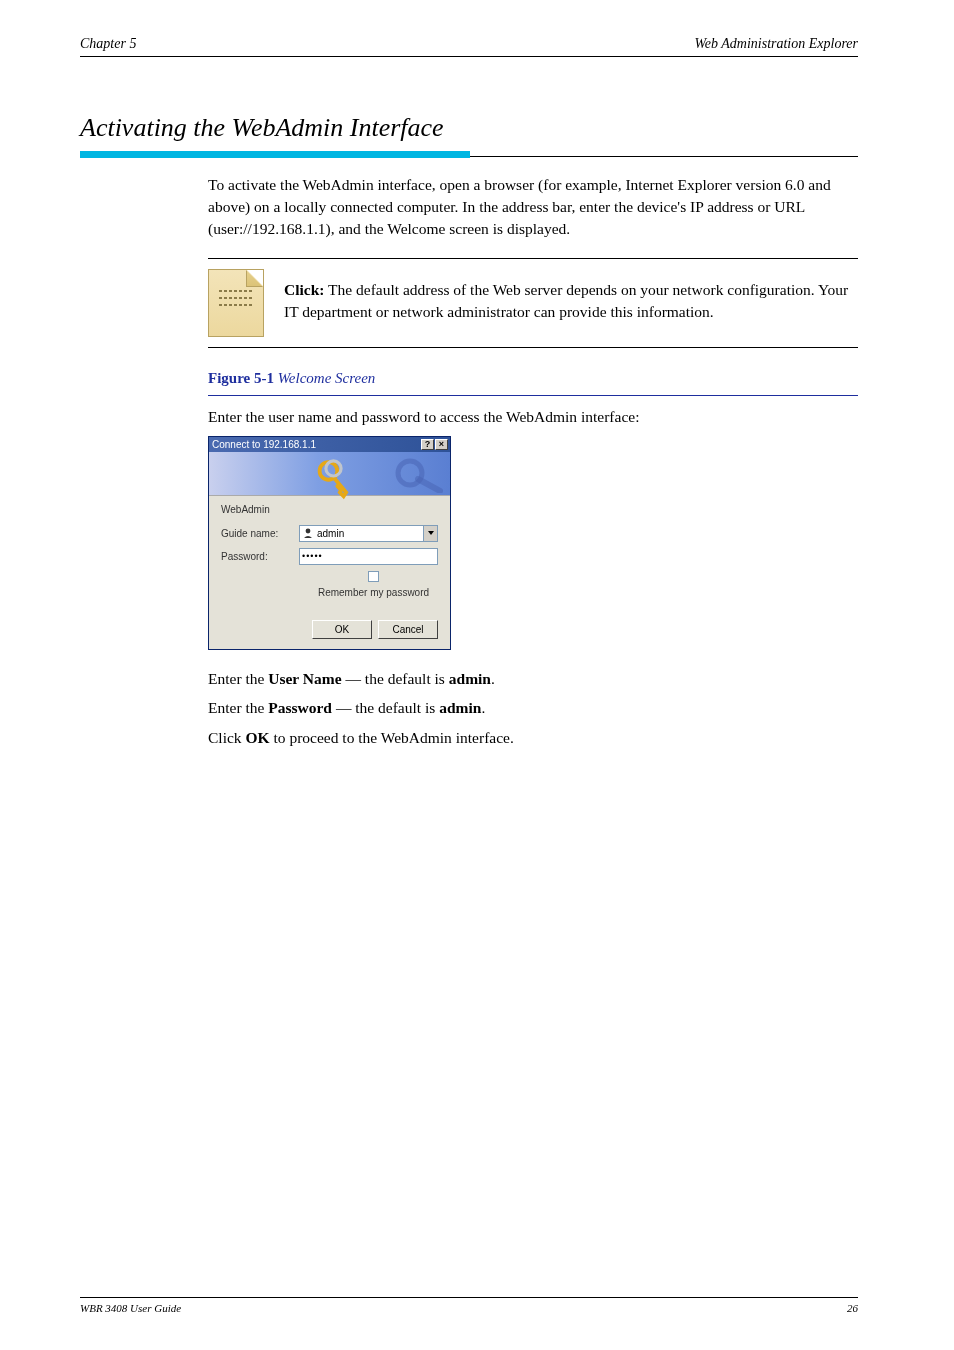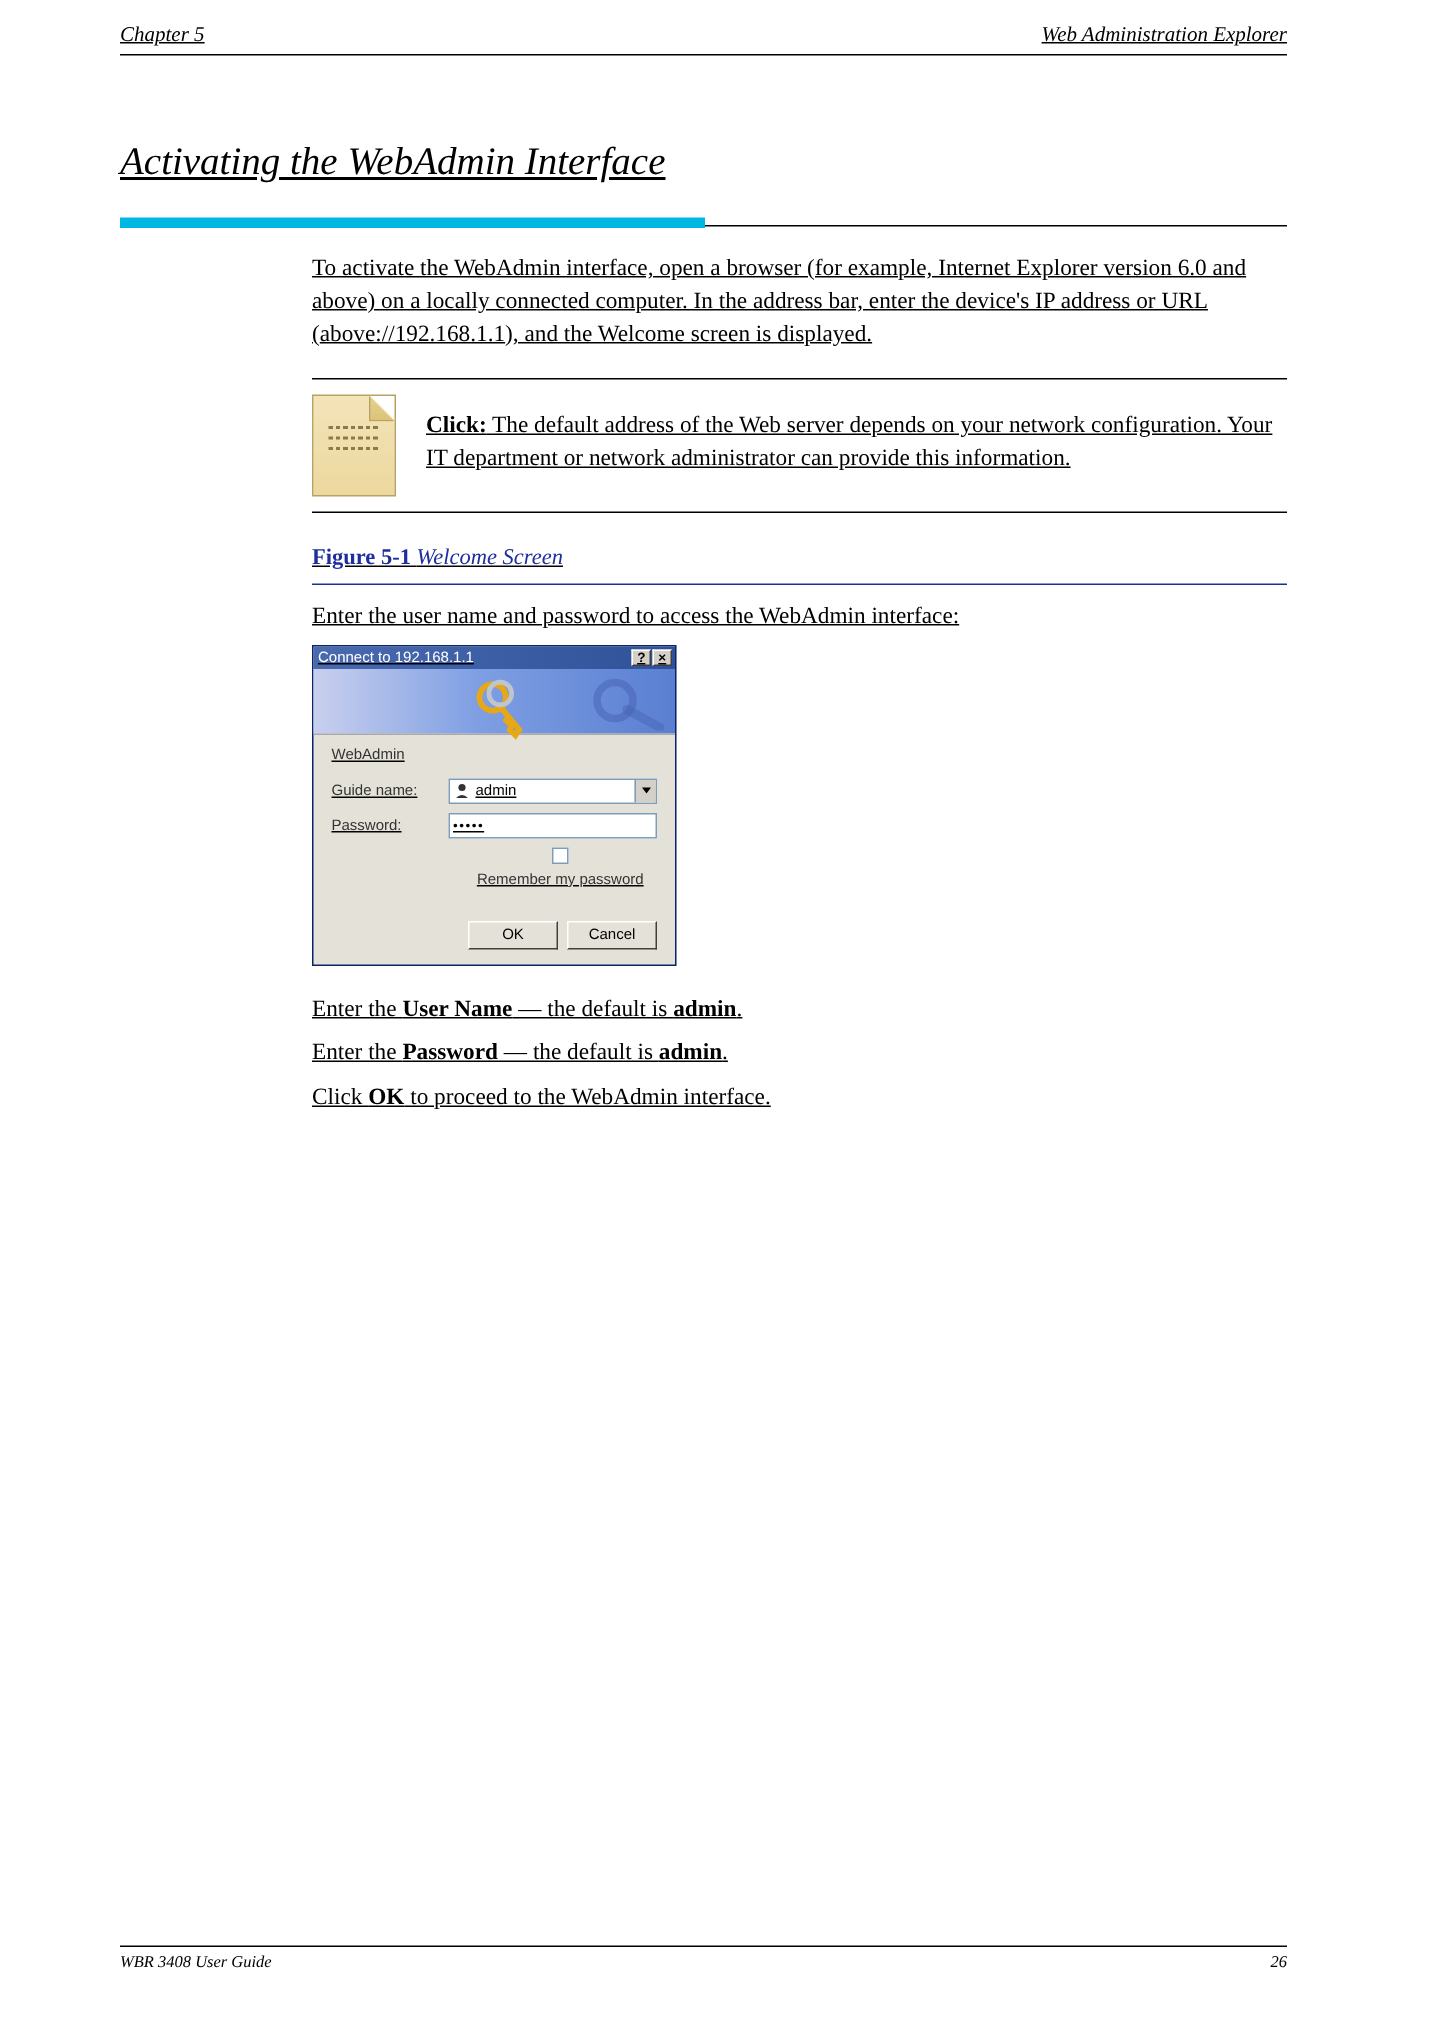"Chapter 5" .page { padding: 16px 96px 36px 80px -> 36px 96px 36px 80px; text-decoration: underline -> none }
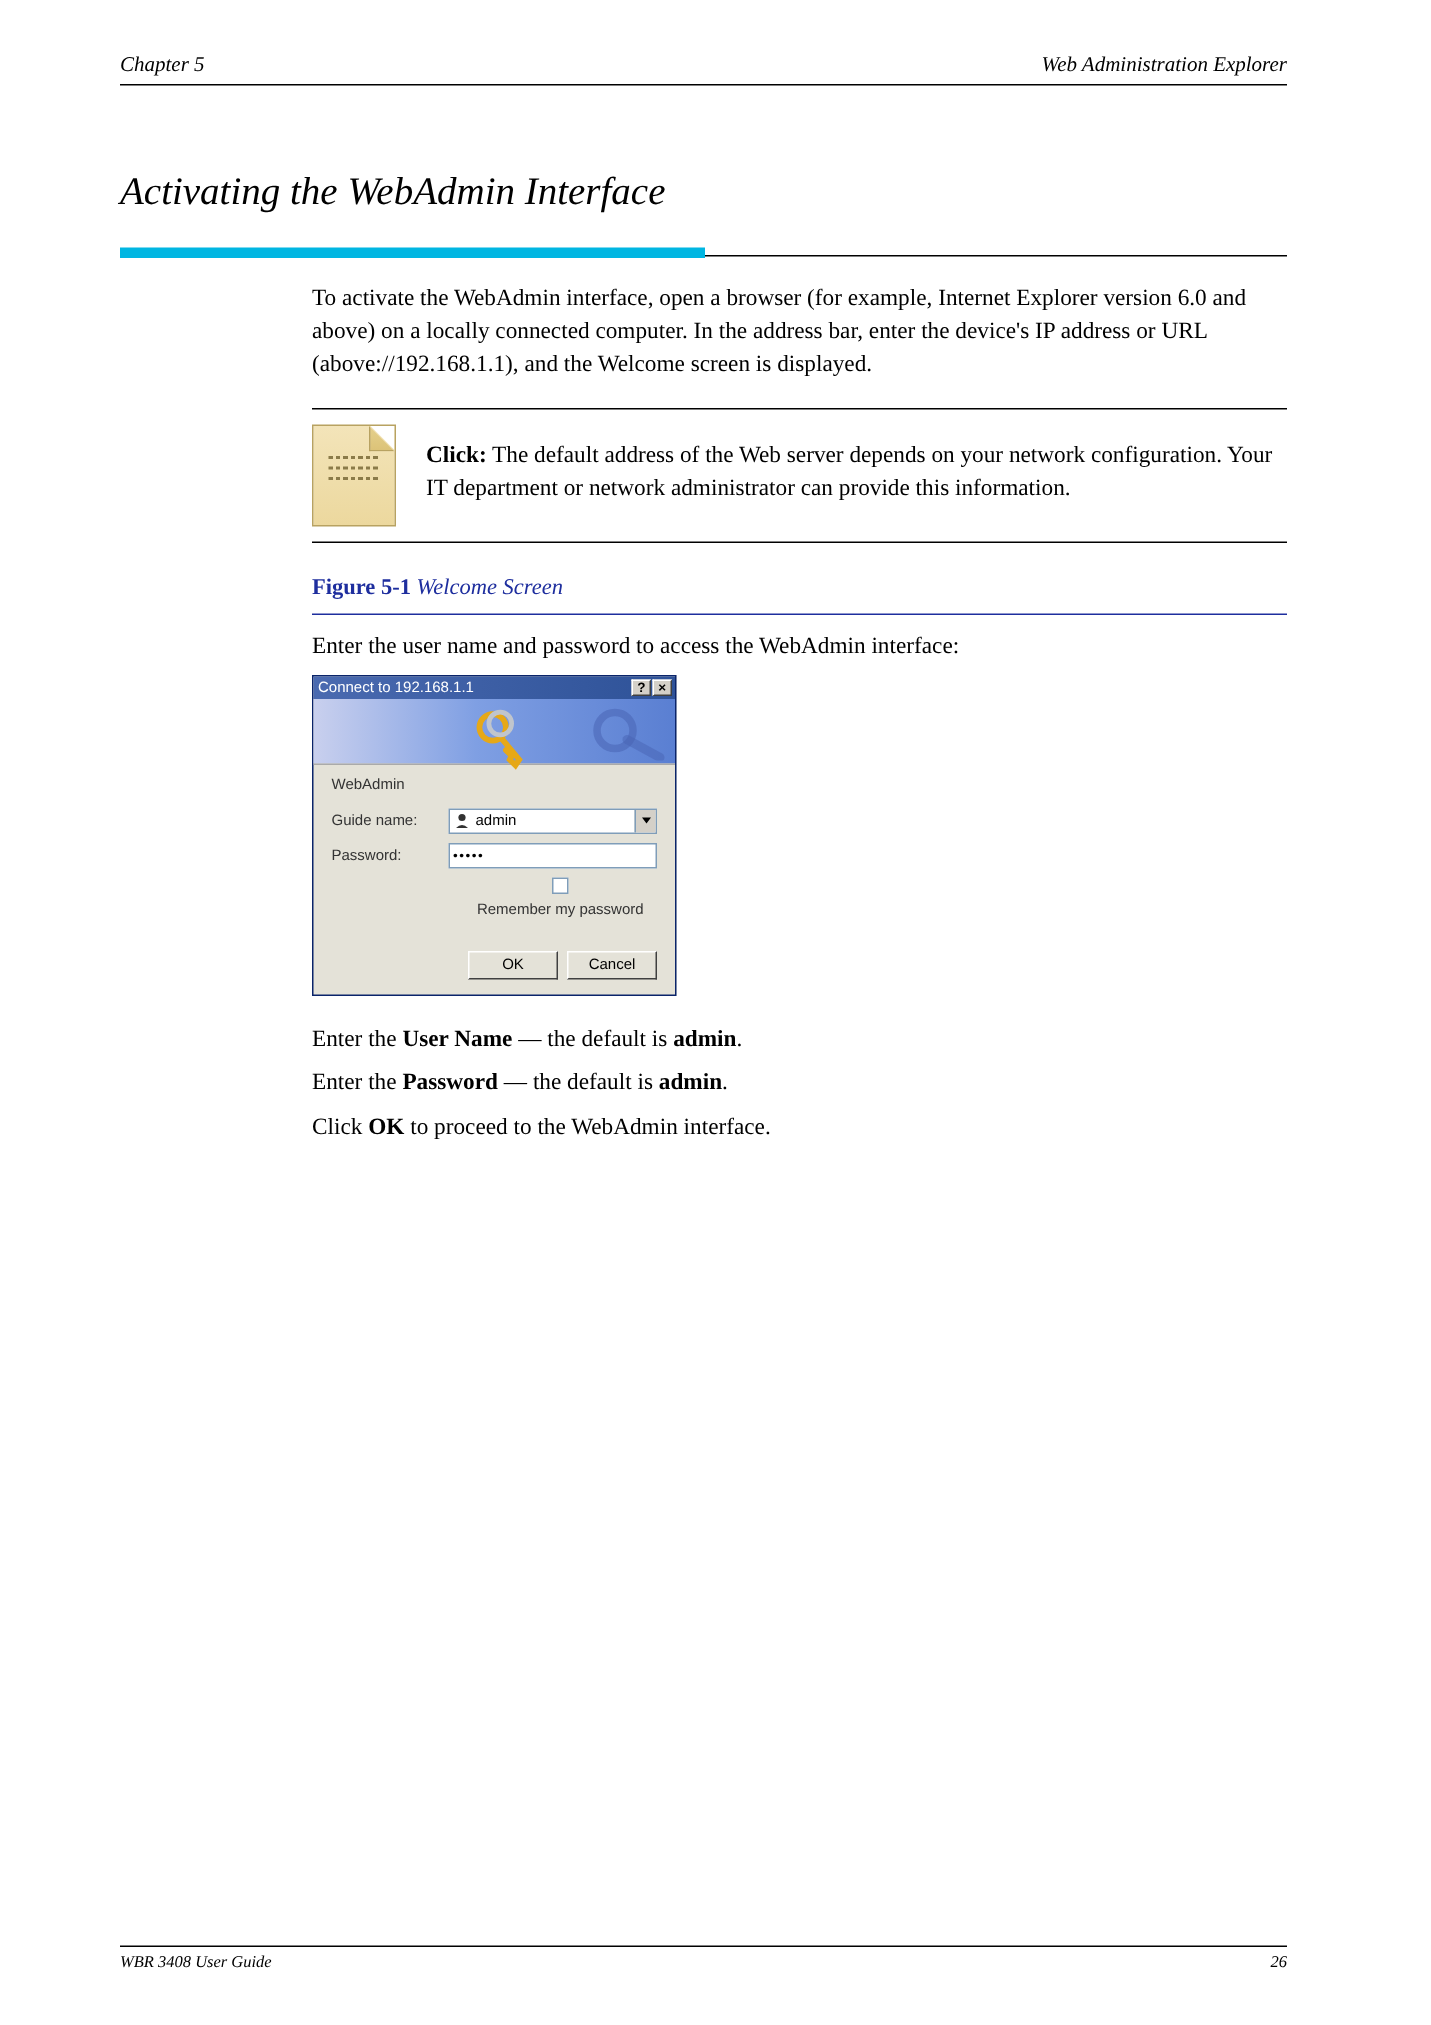"Activating the WebAdmin Interface" .section-title { margin-bottom: 22px -> 8px }
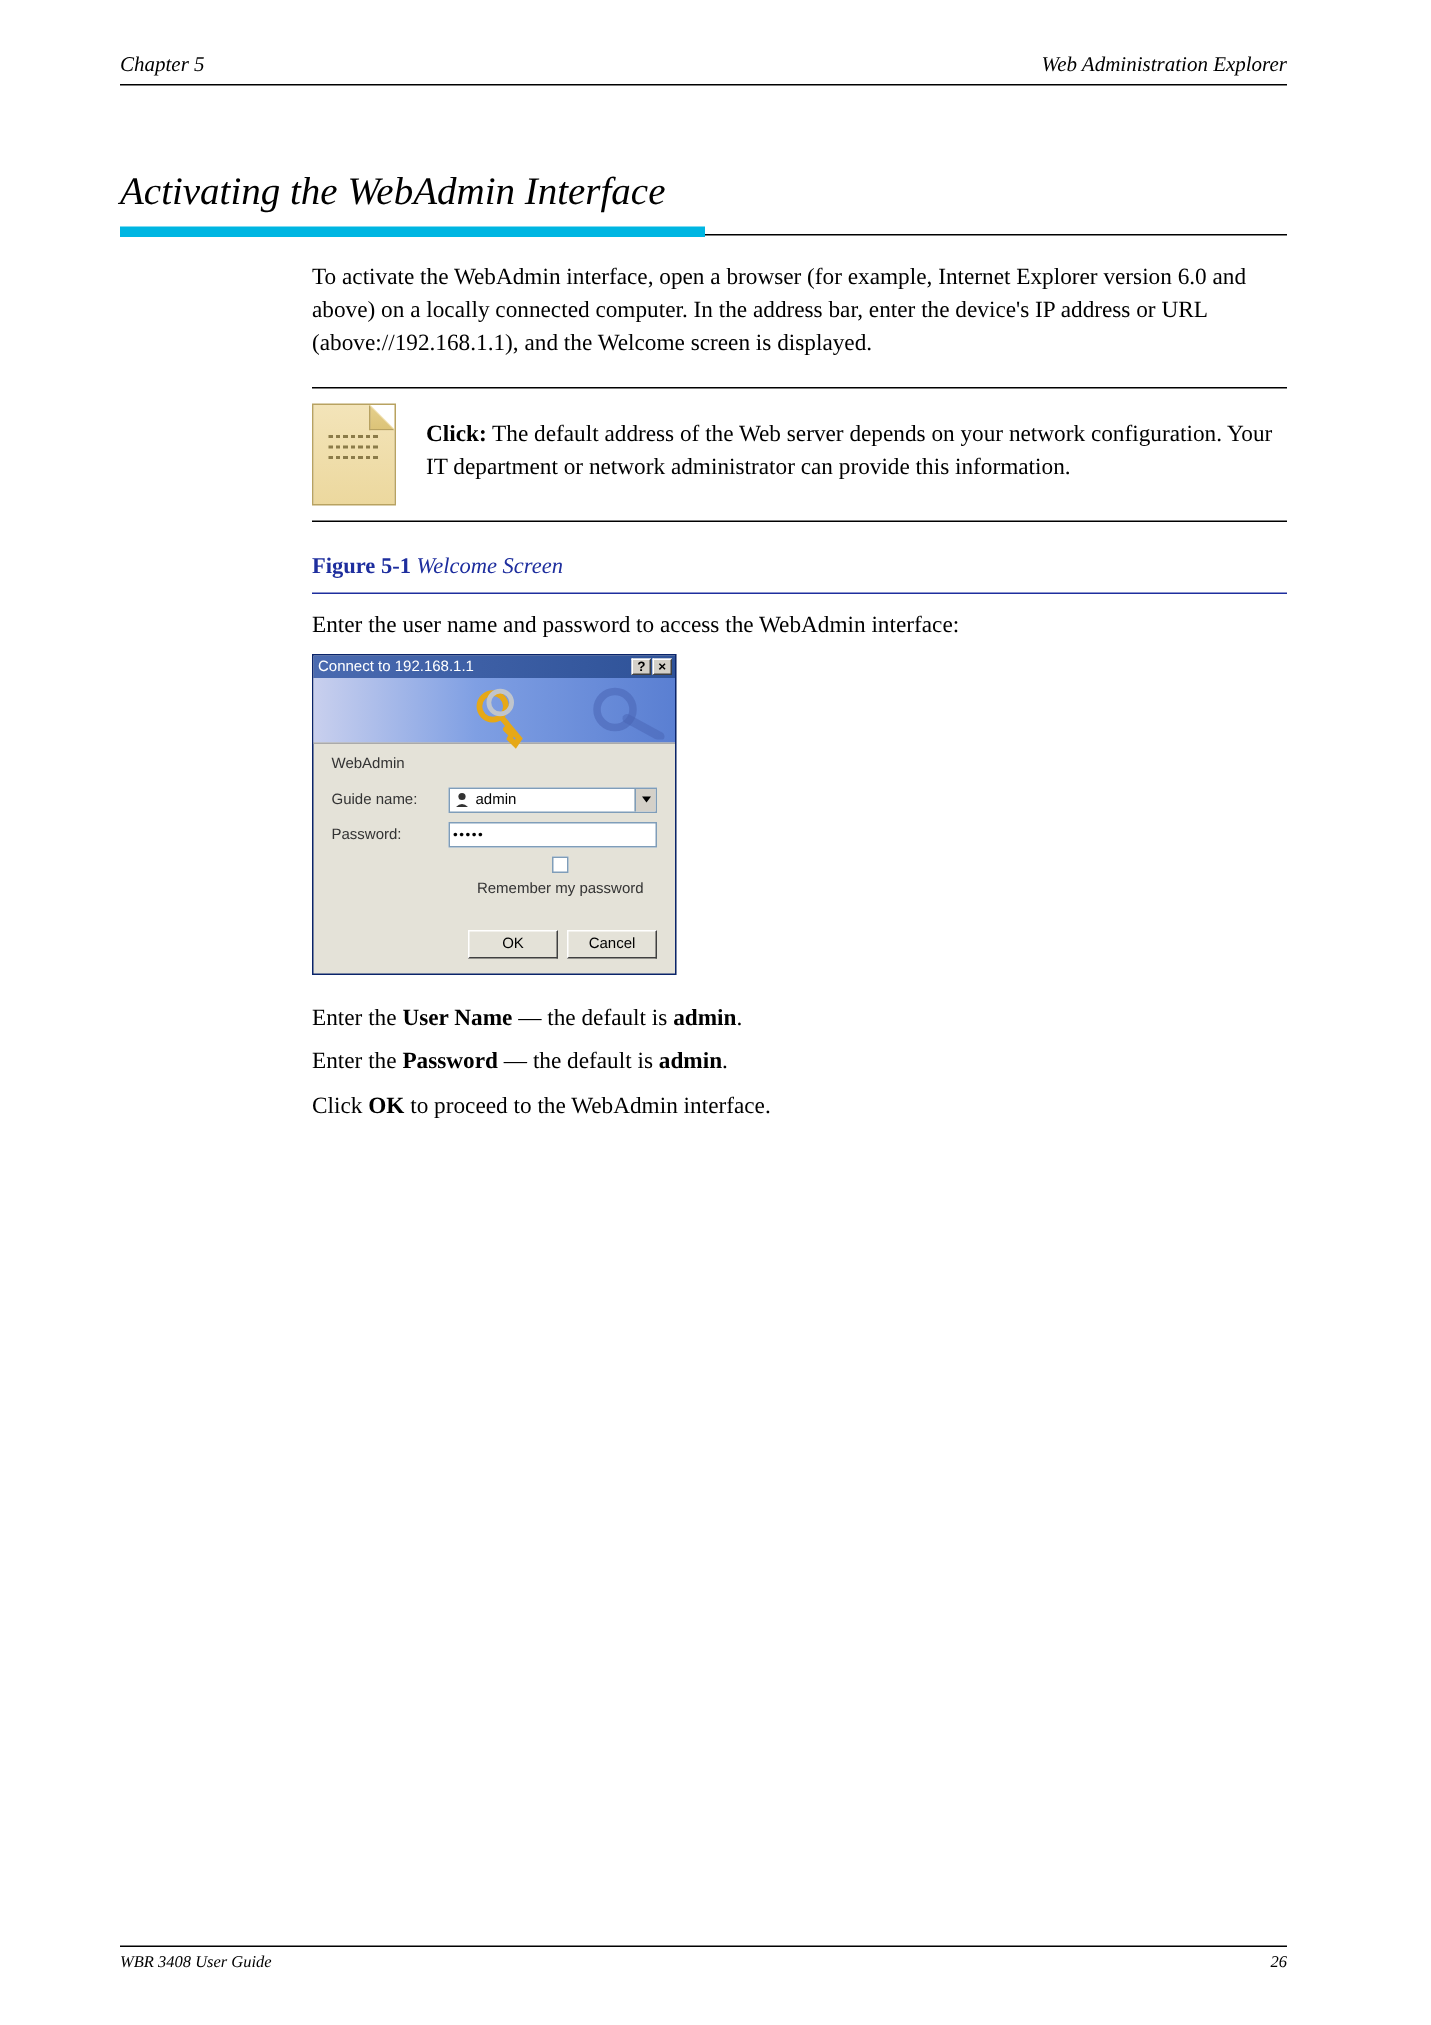"above://192.168.1.1" span.link { text: above://192.168.1.1 -> user://192.168.1.1 }
